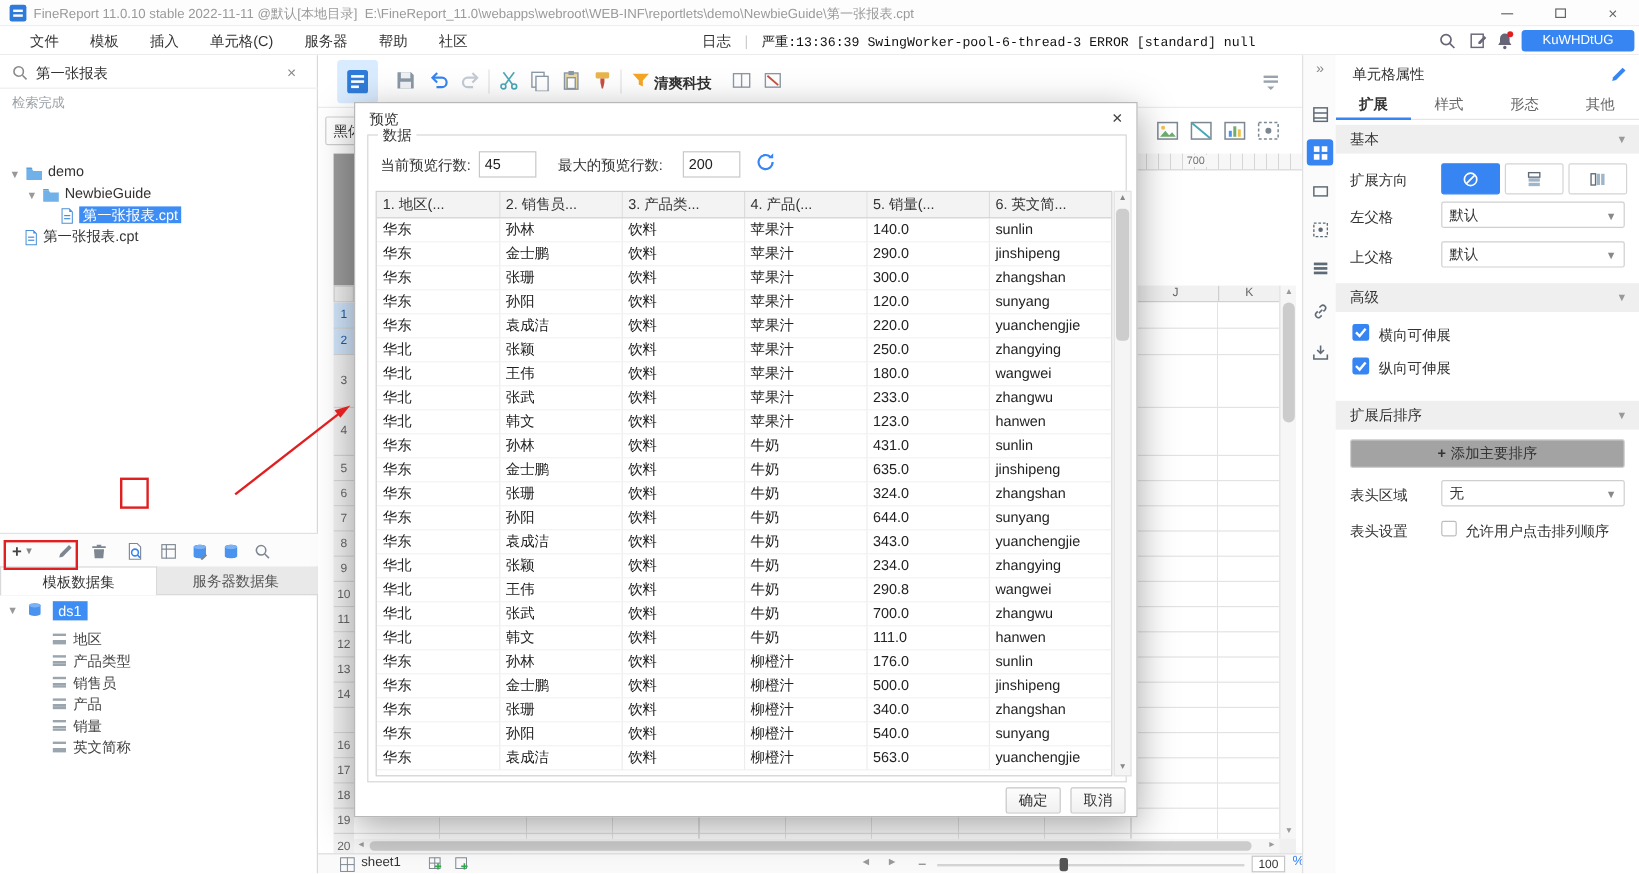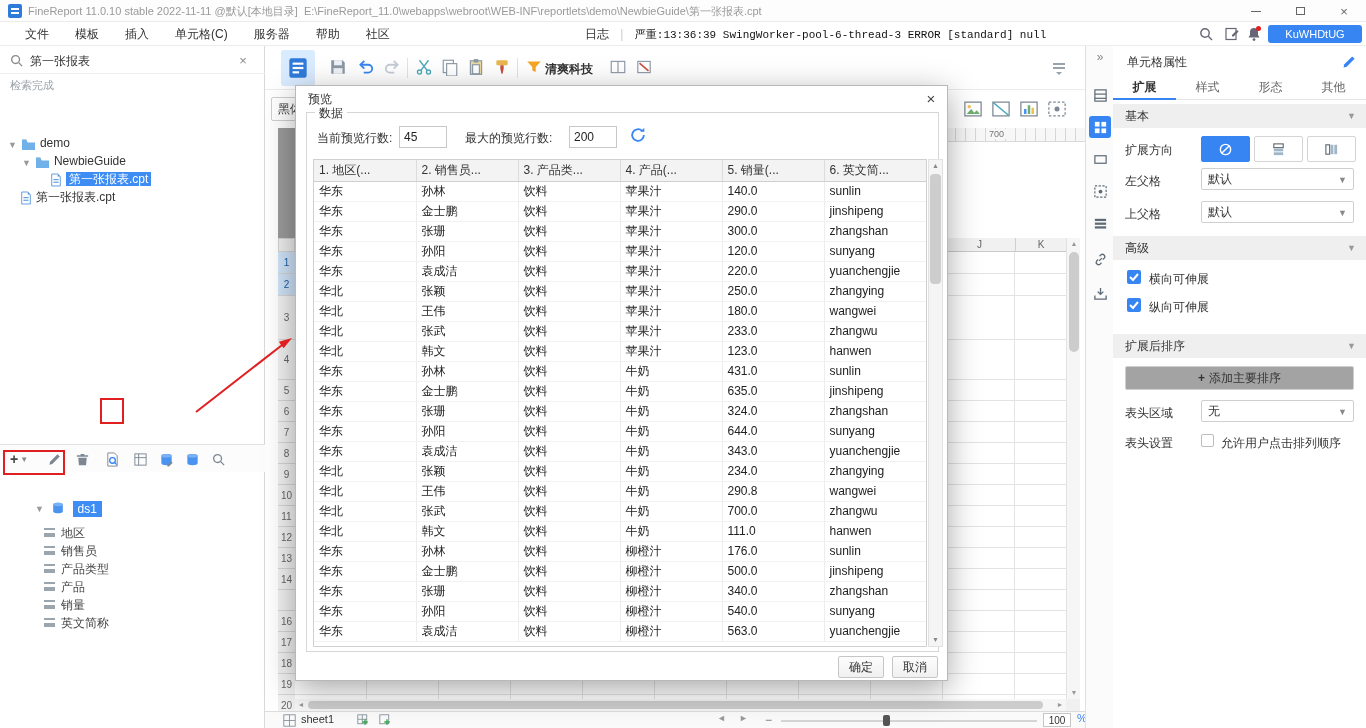"模板数据集" div { html: none -> <div> <div>模板数据集</div> <div>服务器数据集</div> </div> }
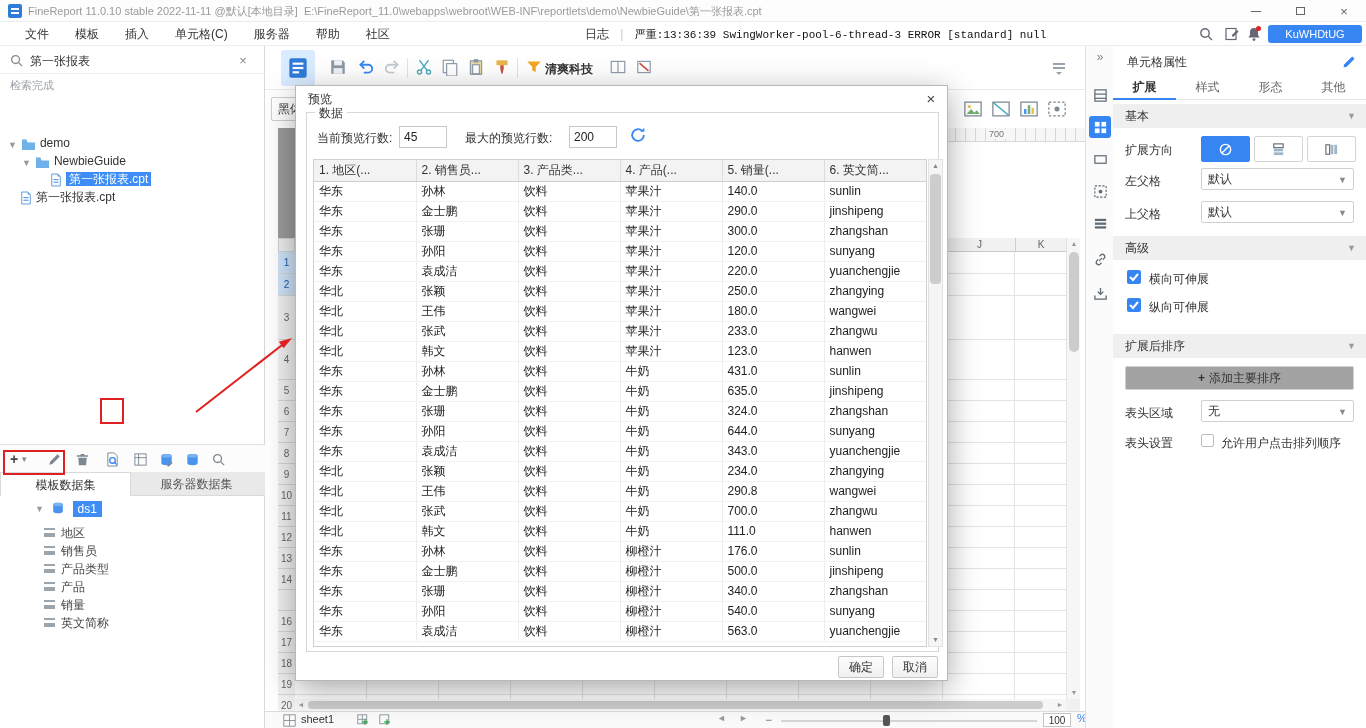"▼ ds1" #ds1-row { padding-left: 29px -> none }
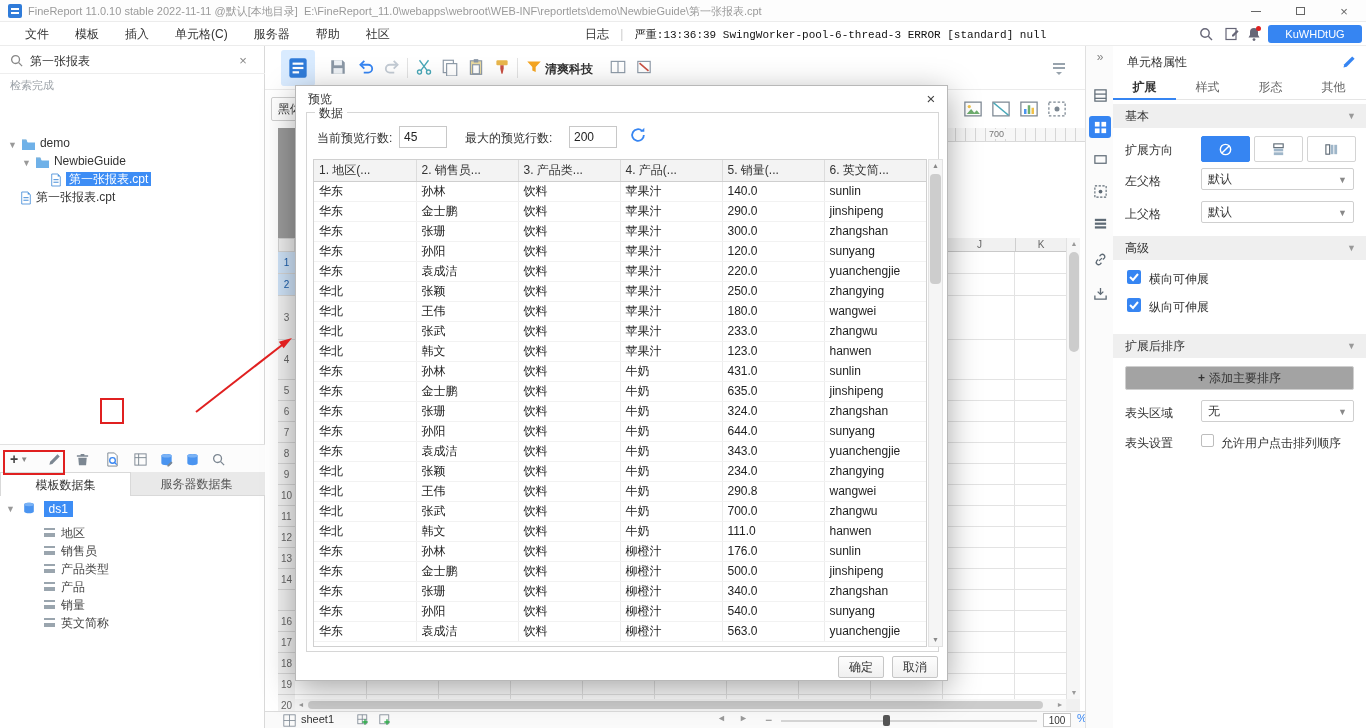"销售员" div.field-row { order: before "产品类型" -> after "产品类型" }
